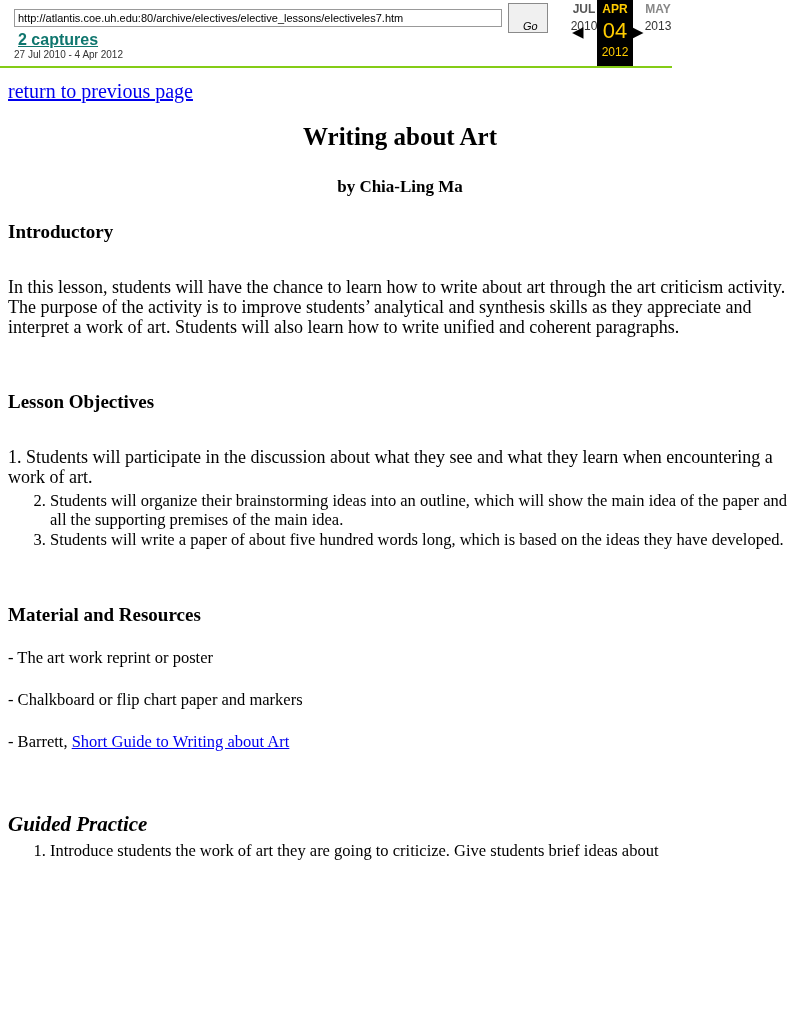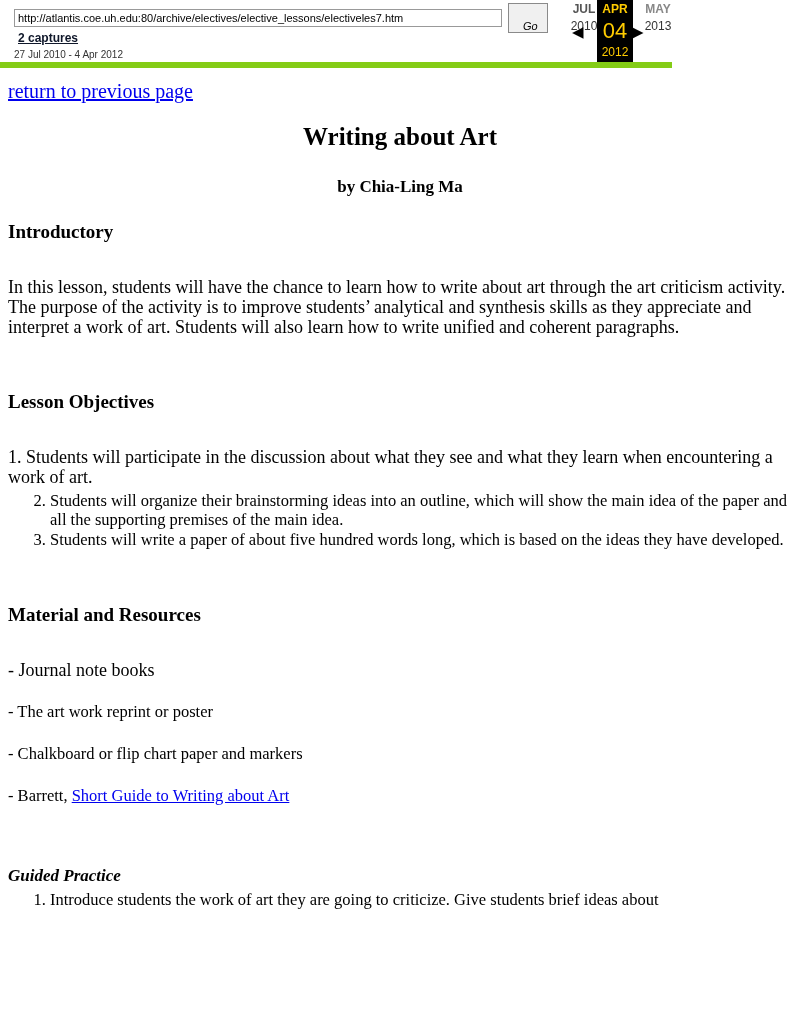"http://atlantis.coe.uh.edu:80/archive/el" .wm-toolbar { border-bottom: 6px solid #84cc16 -> 2px solid #84cc16 }
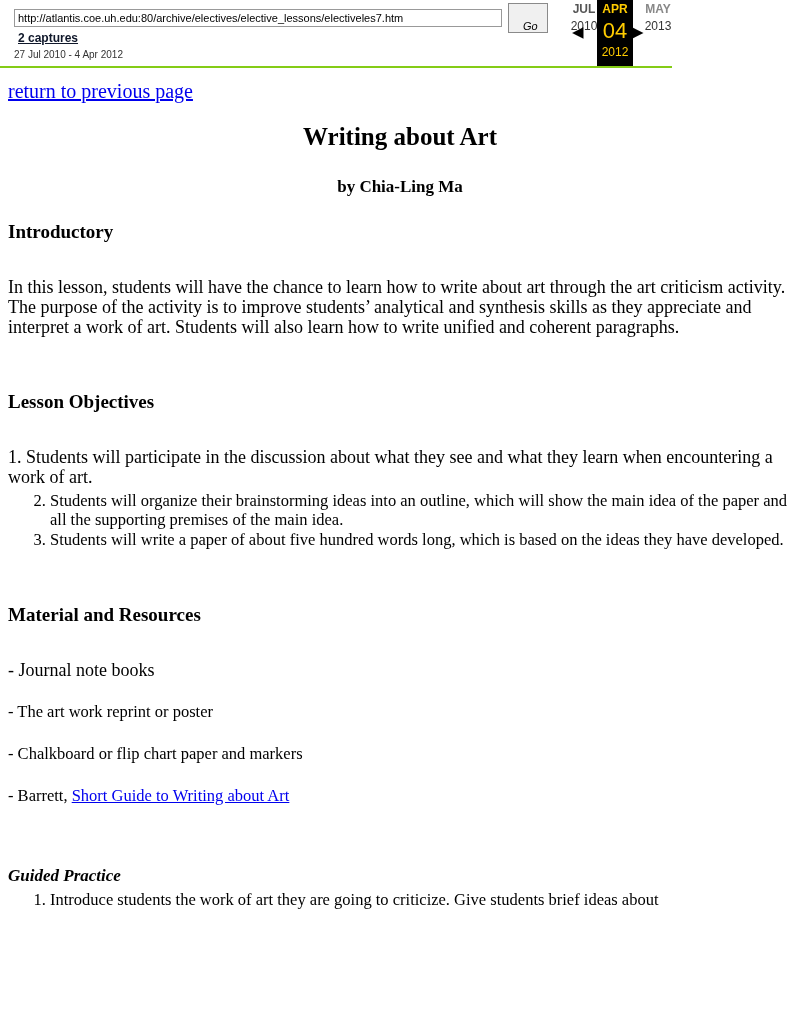"2 captures" .wm-captures { color: #0f172a -> #0f766e; font-size: 12px -> 16px }
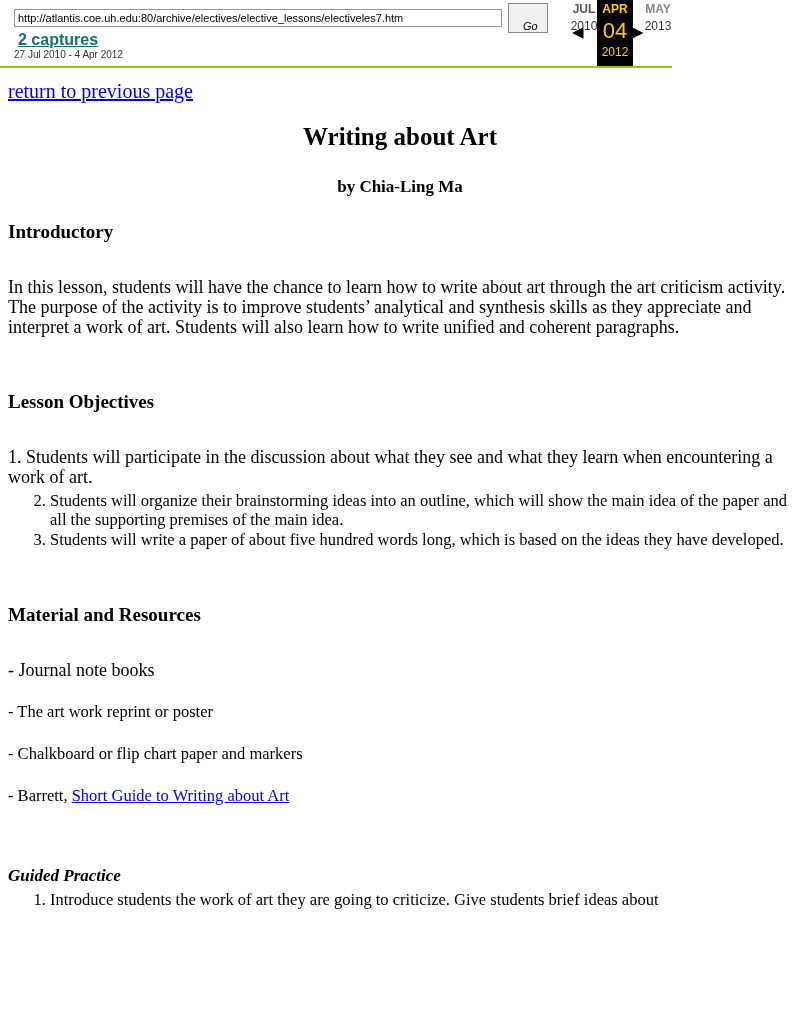"- Journal note books" p.para { html: <p>- Journal note books</p> -> none }
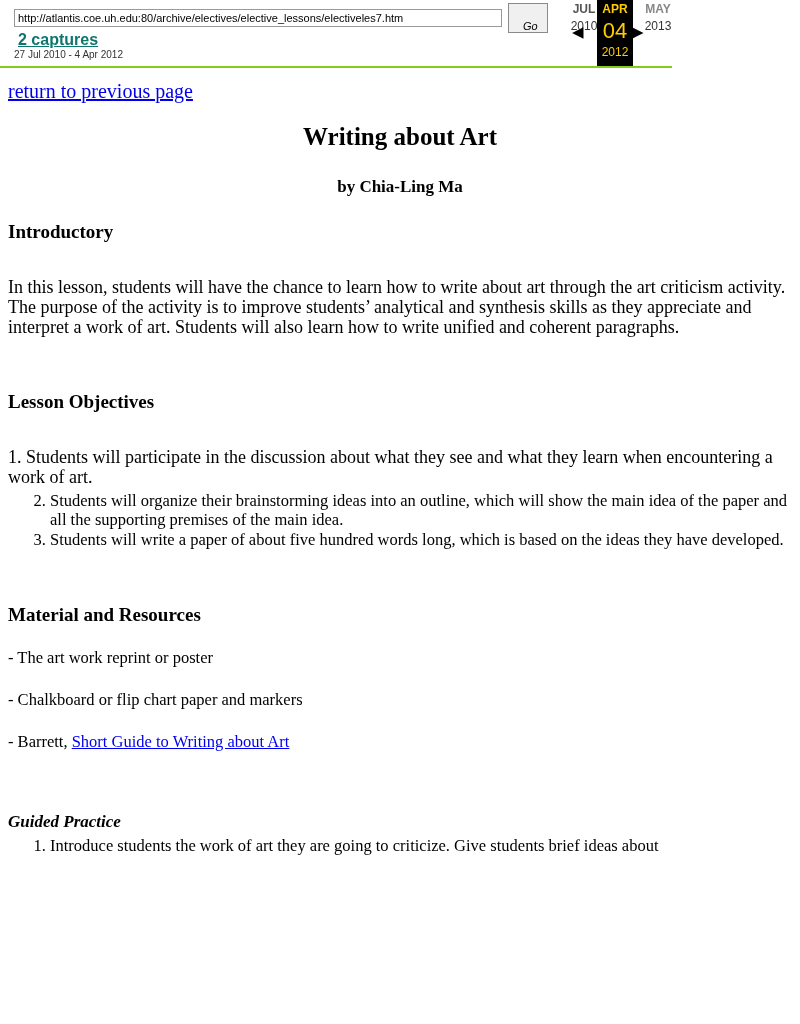"Guided Practice" .subhead { font-size: 17px -> 21px }
